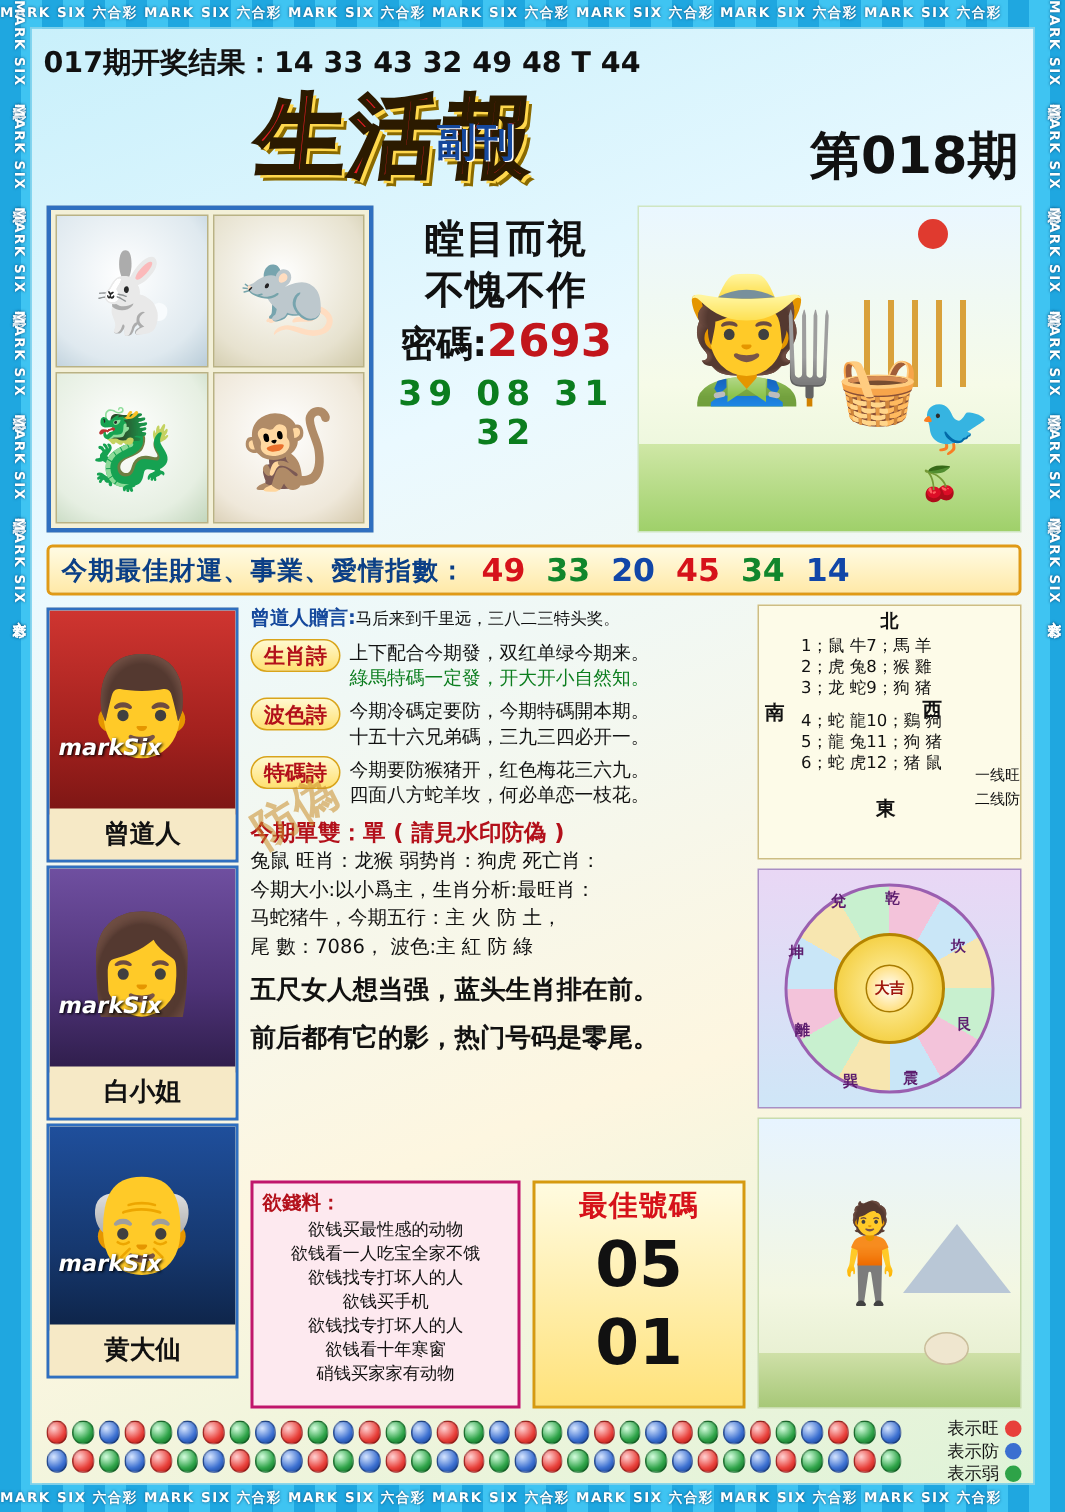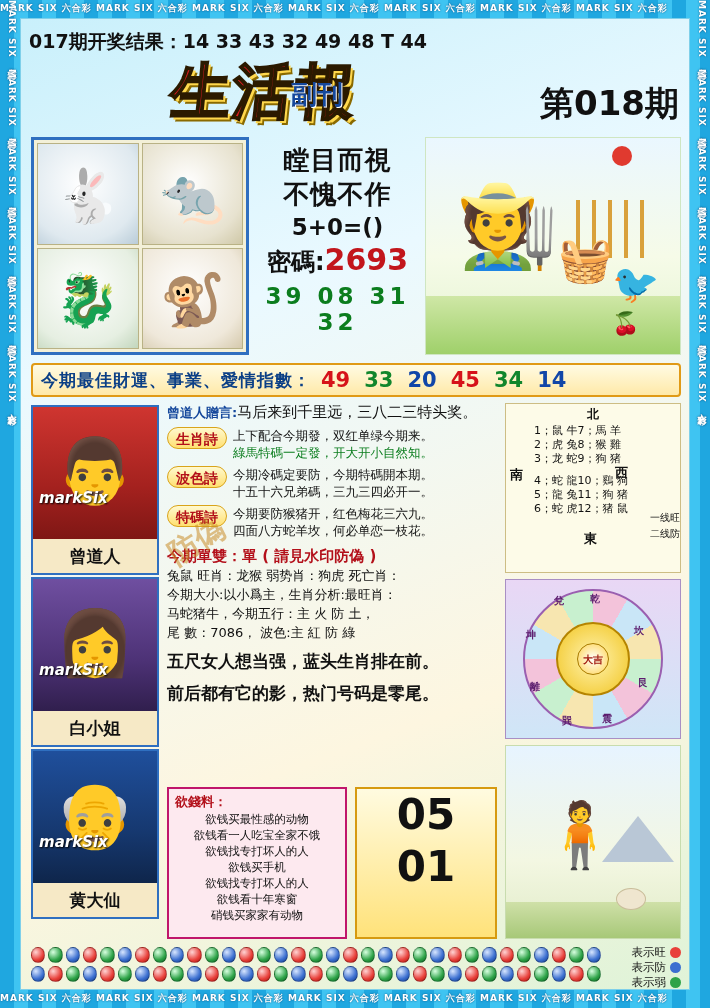"5+0=()" div.poem-eq { html: <div>5+0=()</div> -> none }
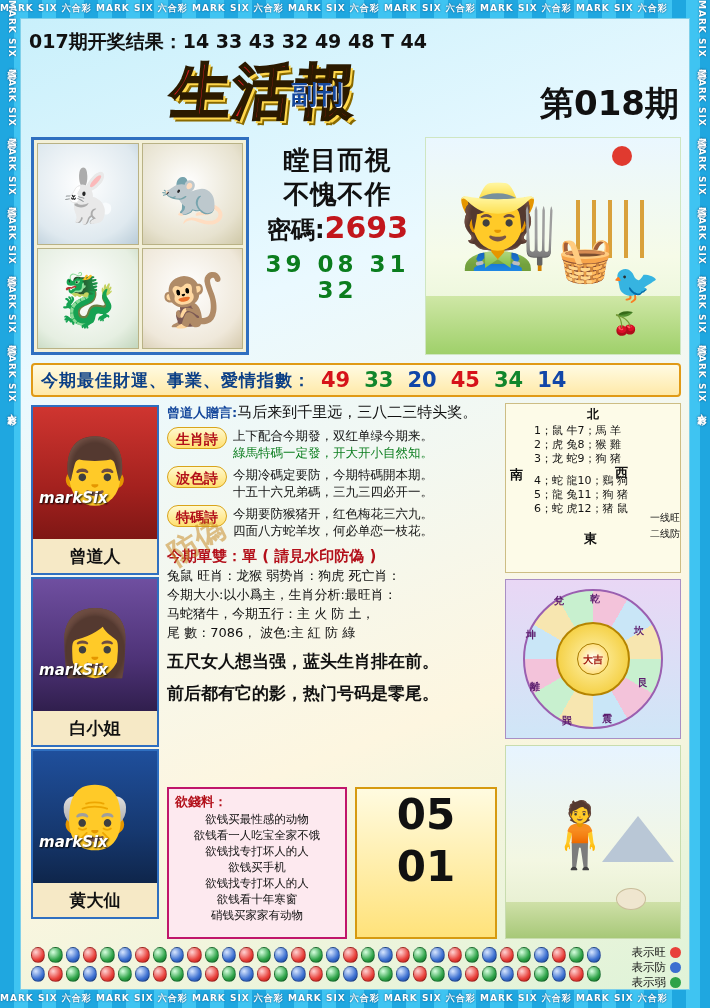"马后来到千里远，三八二三特头奖。" .mid-title span.txt { font-size: 15px -> 11px }
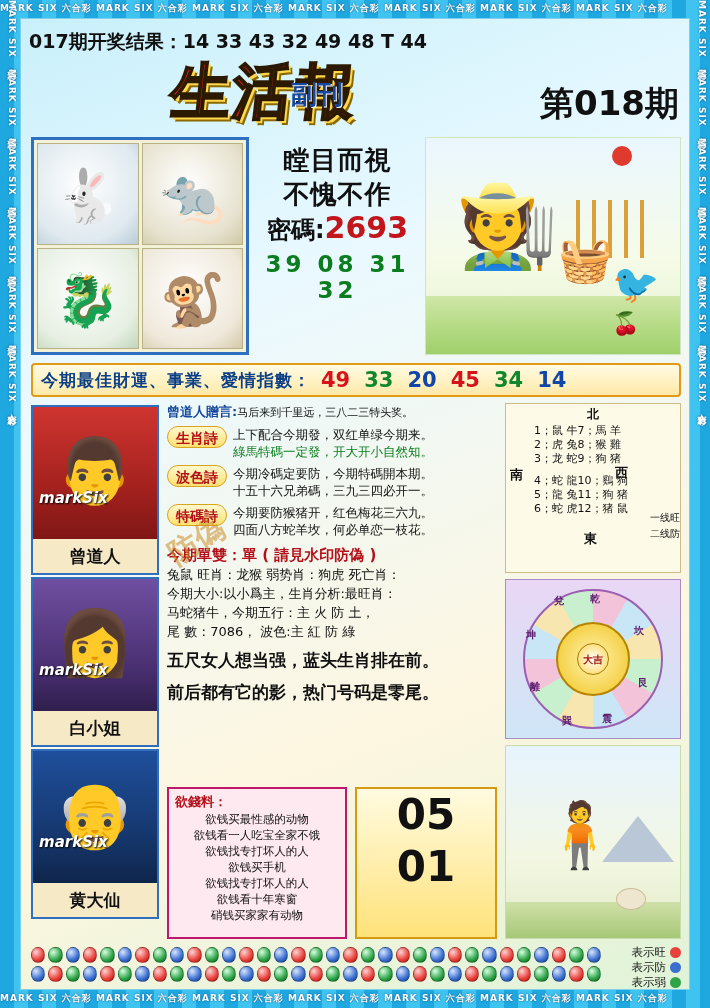"最佳號碼" div.best-head { html: none -> <div>最佳號碼</div> }
